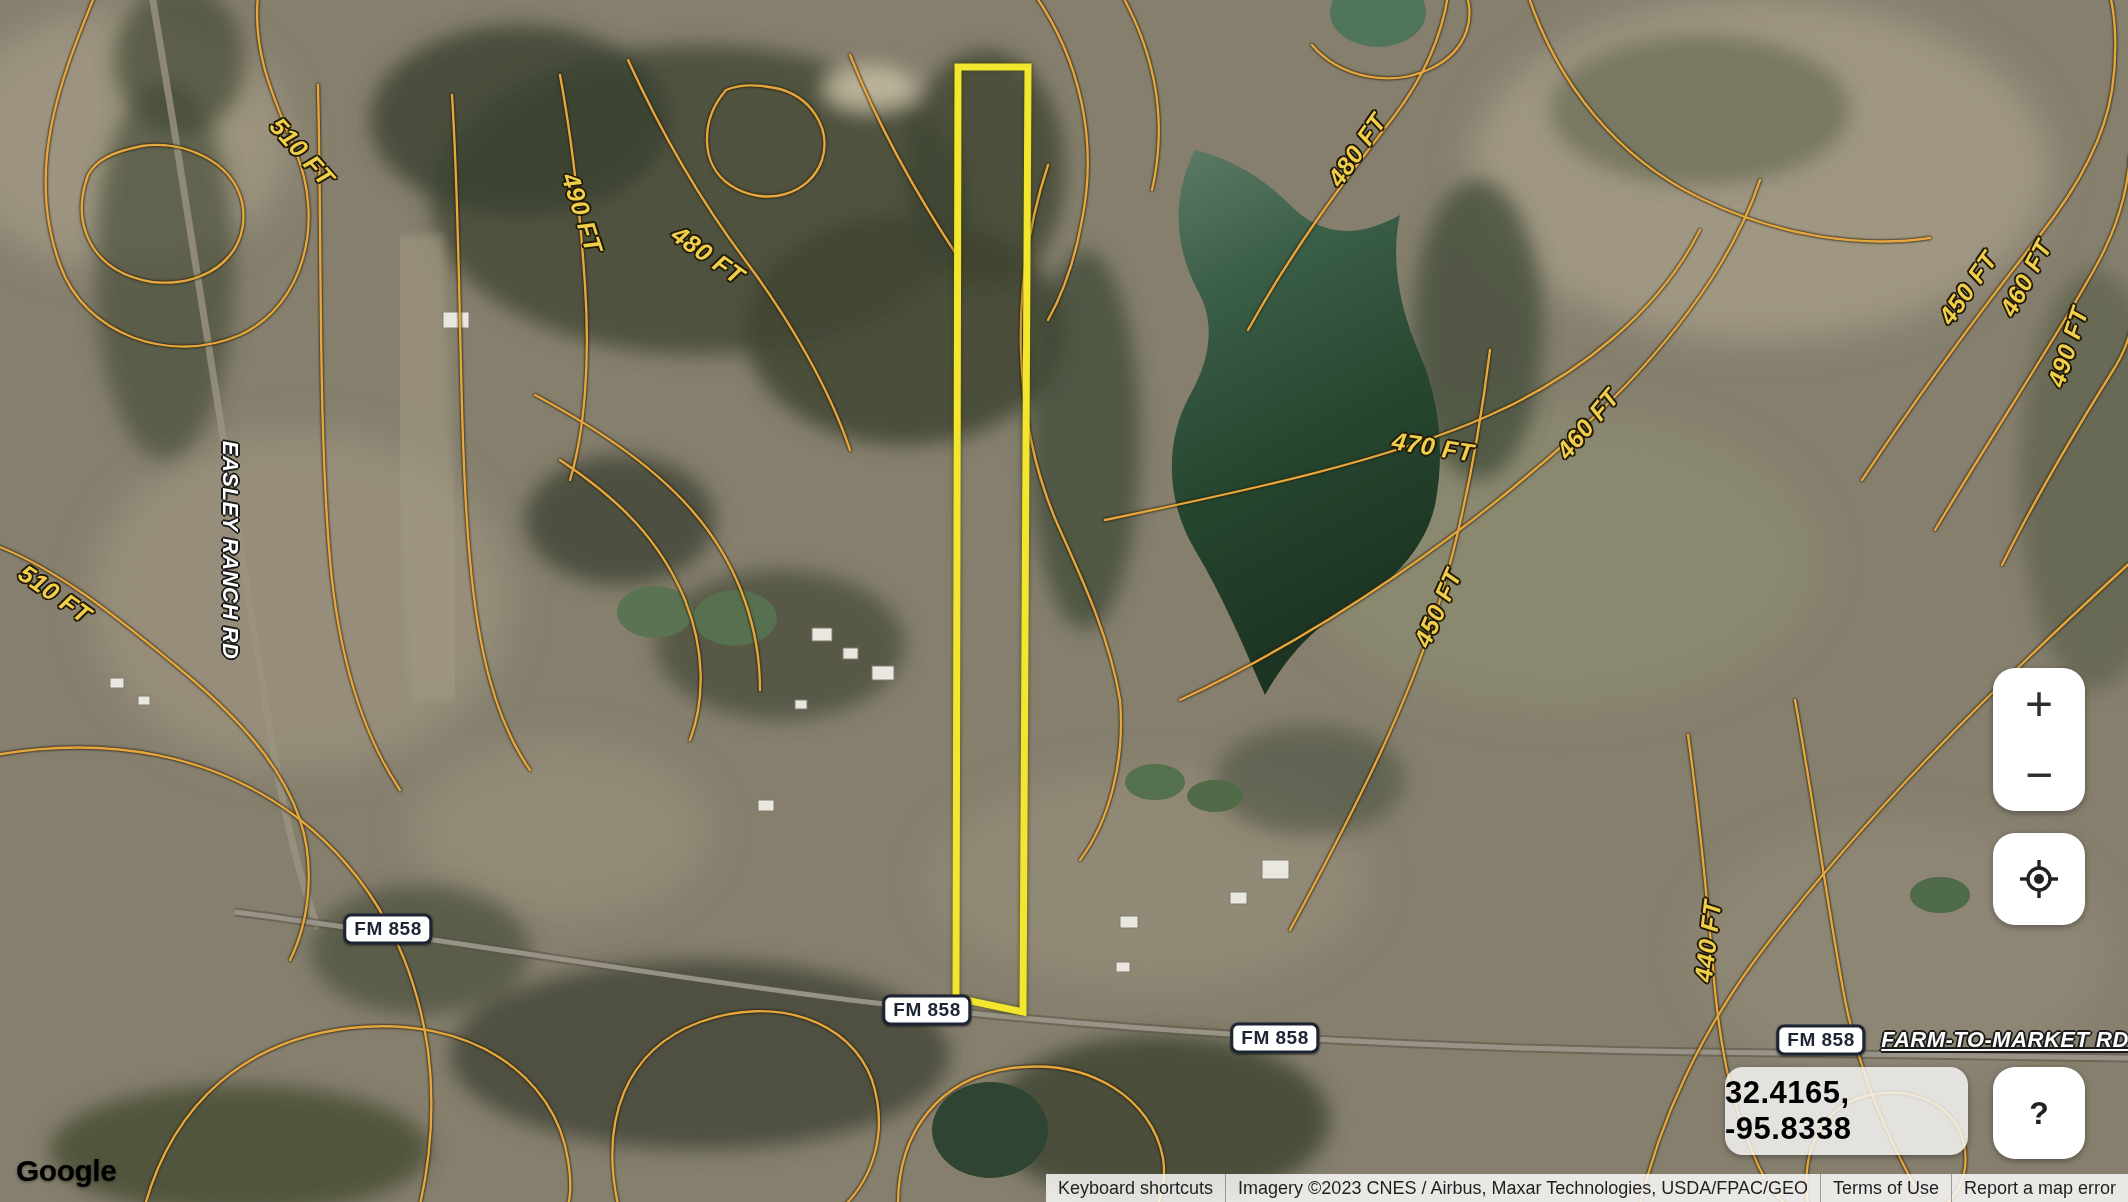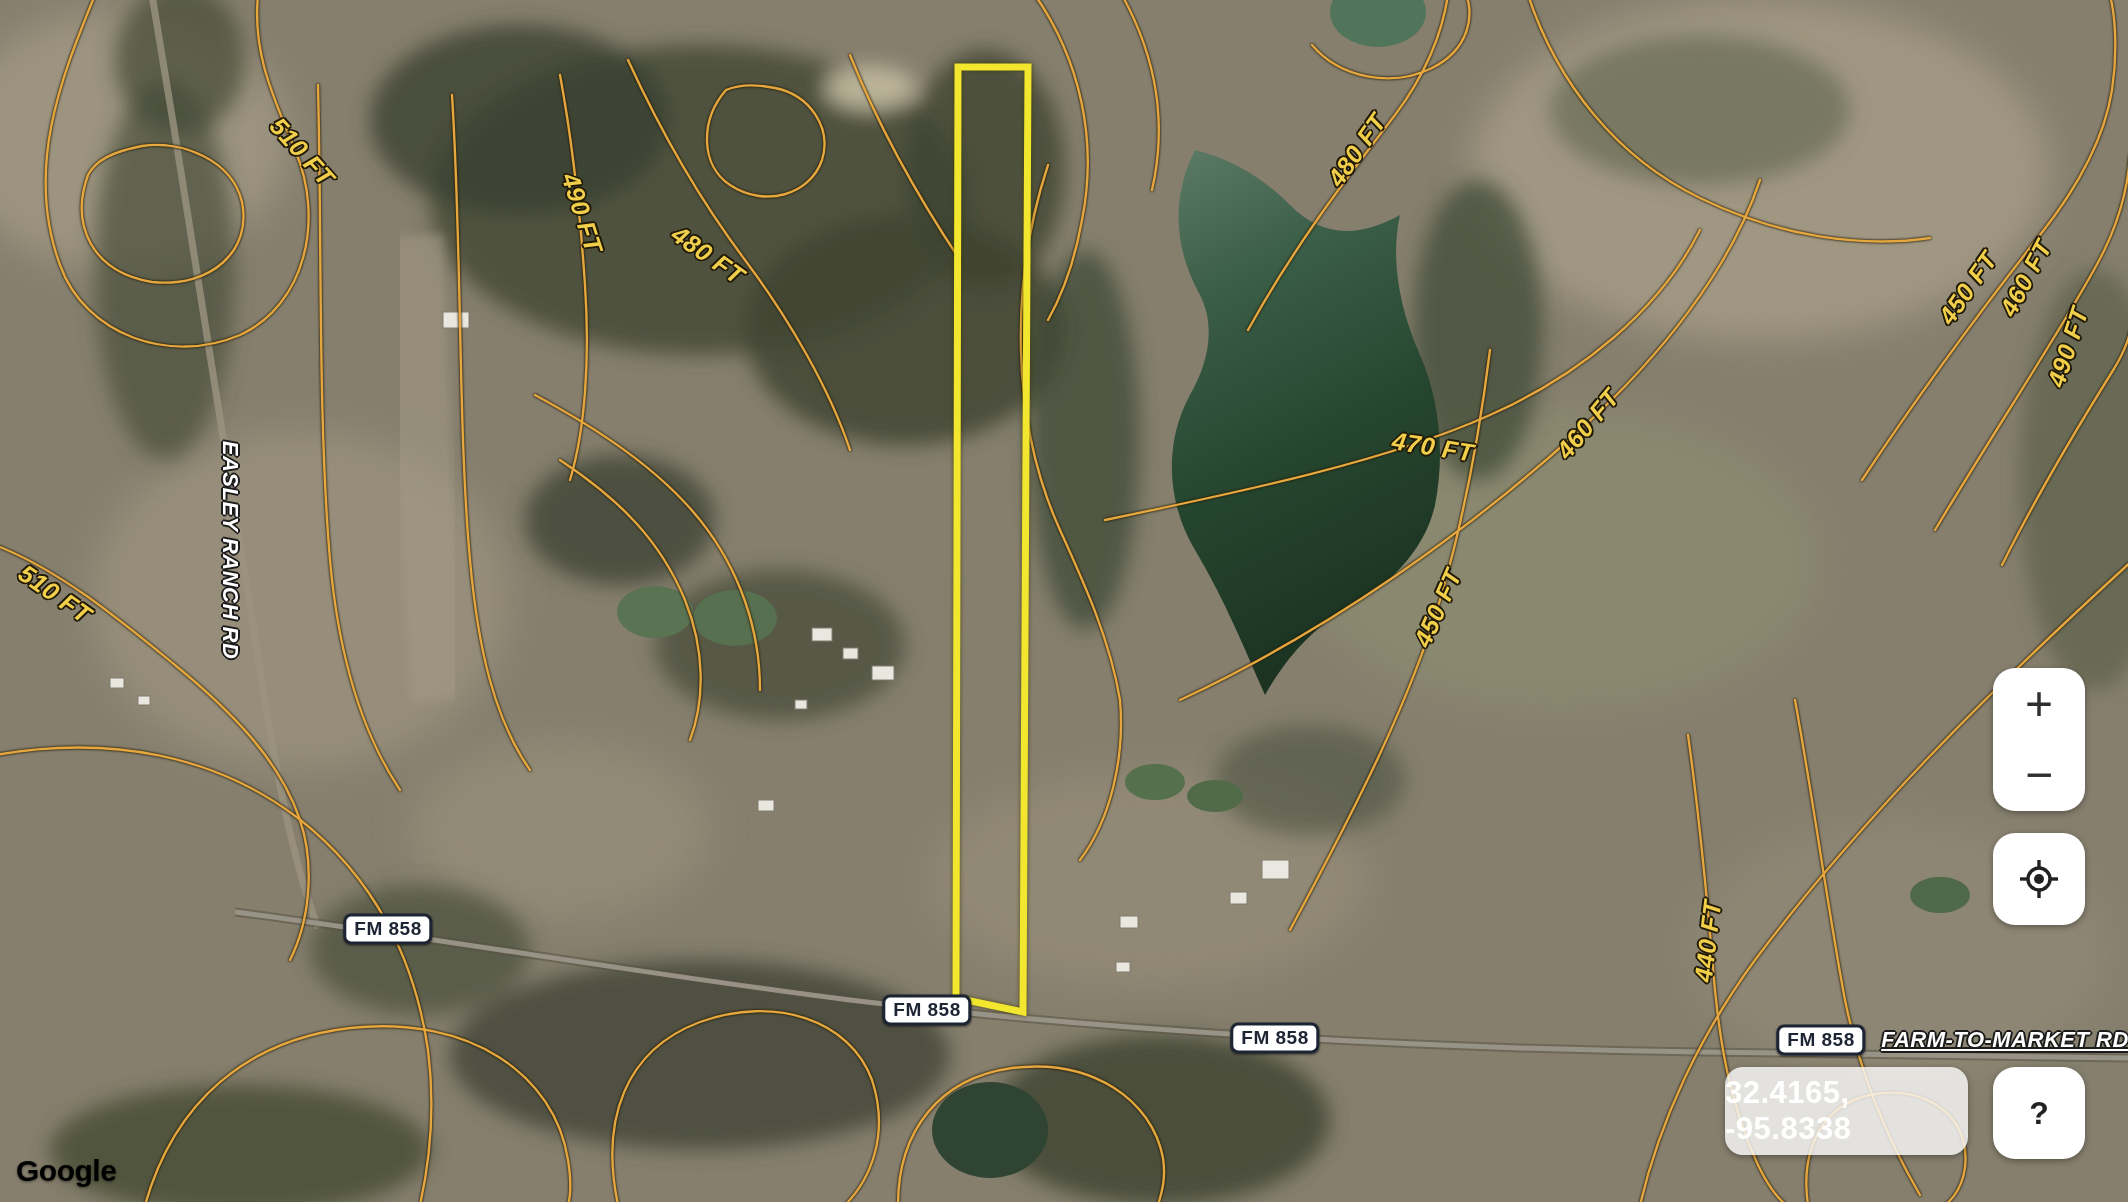"32.4165, -95.8338" #coords-pill { color: #ffffff -> #000000 }
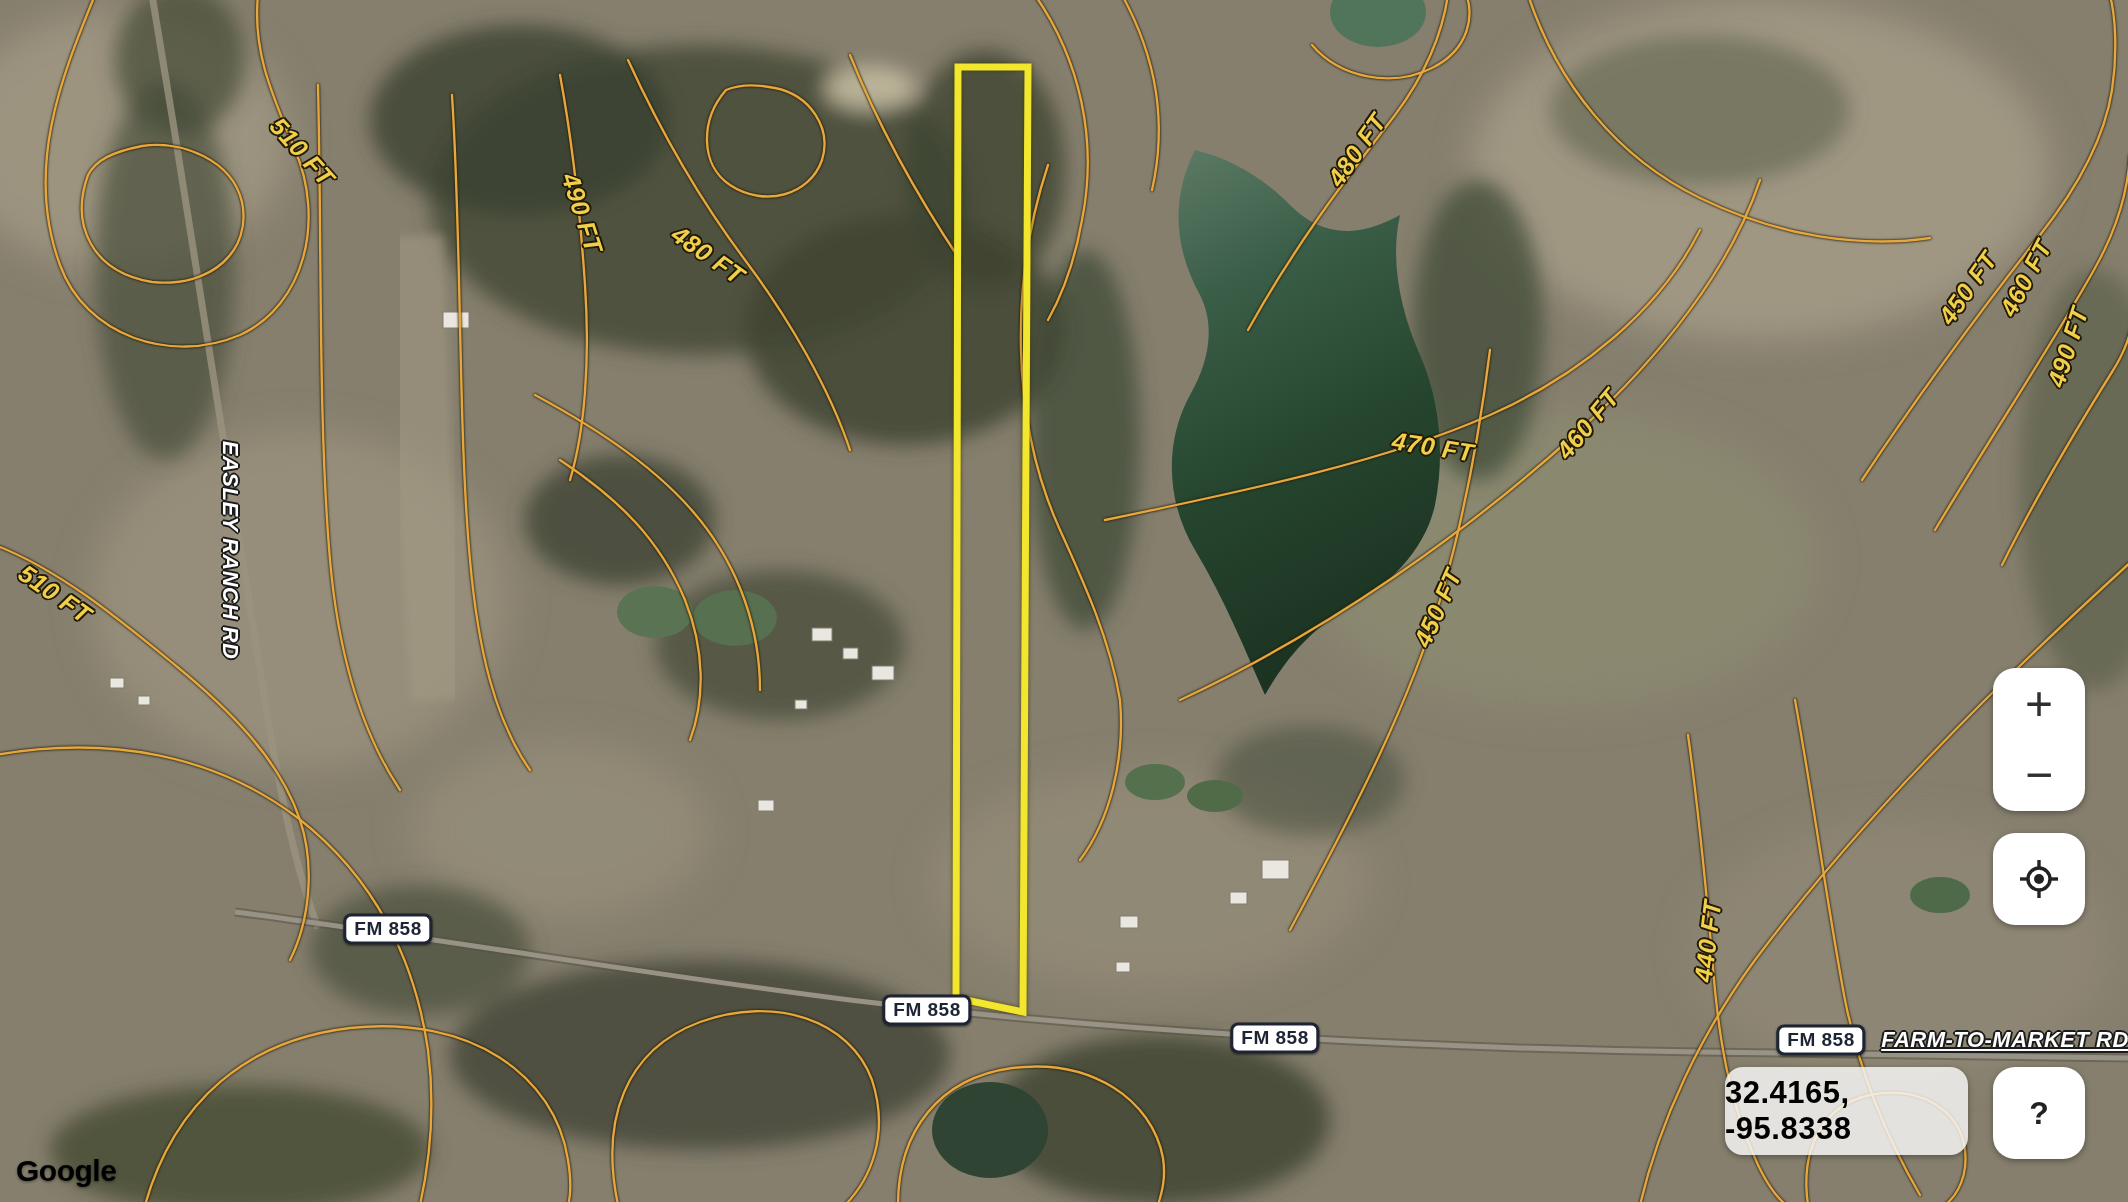"Keyboard shortcuts" div { html: none -> <div> <div>Keyboard shortcuts</div> <div>Imagery ©2023 CNES / Airbus, Maxar Technologies, USDA/FPAC/GEO</div> <div>Terms of Use</div> <div>Report a map error</div> </div> }
